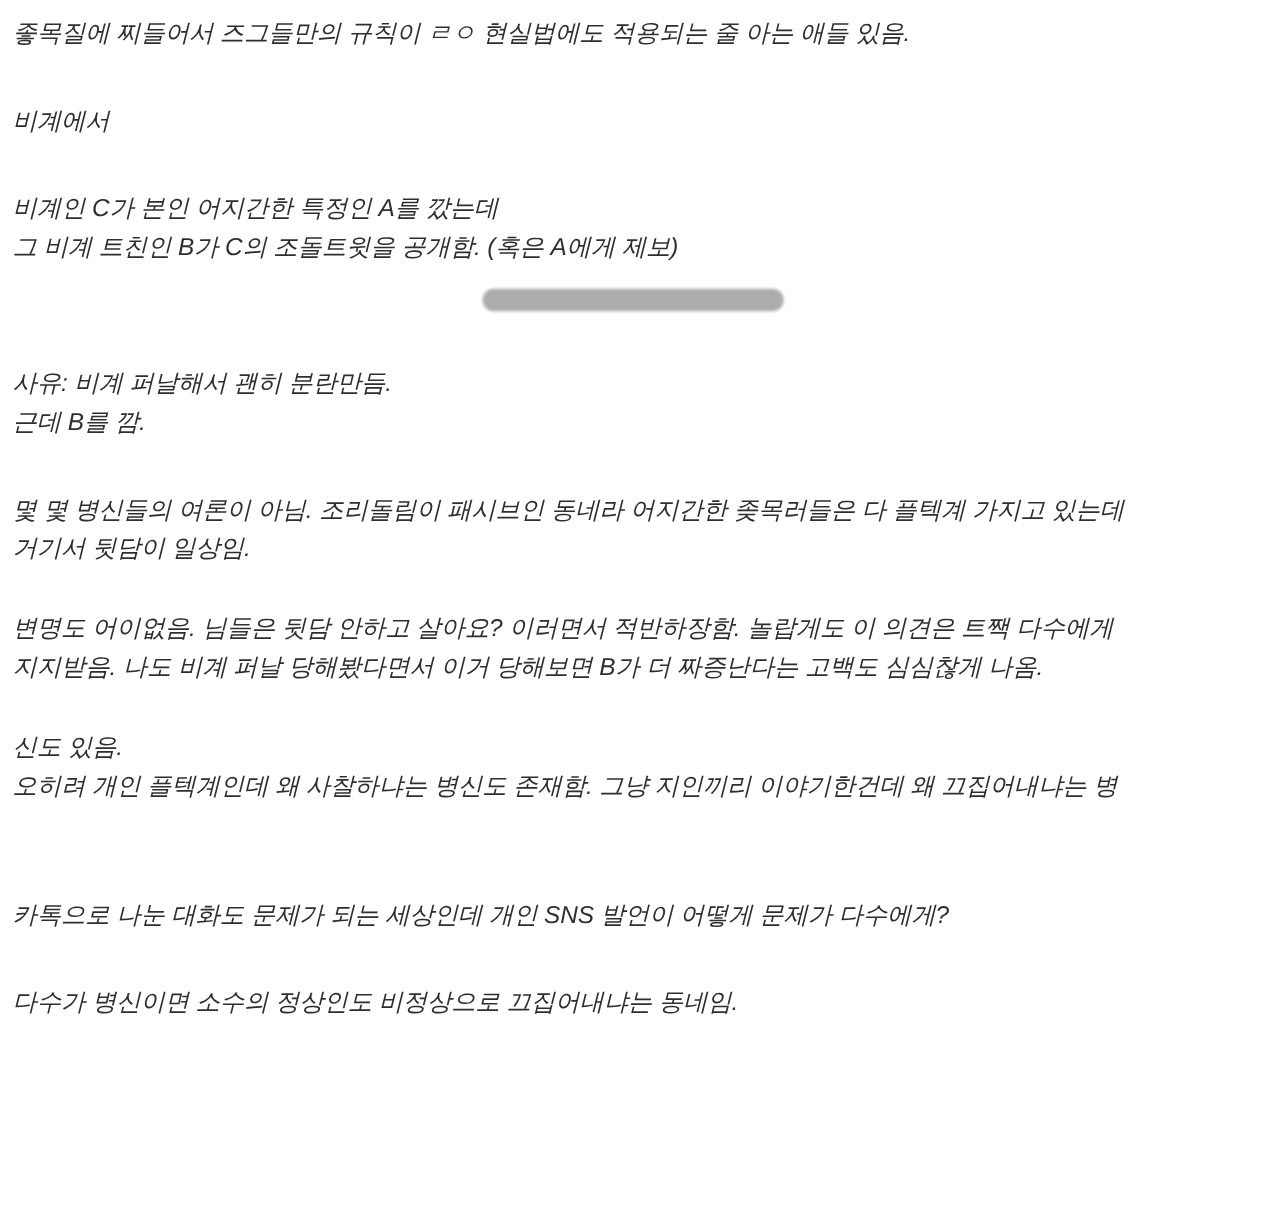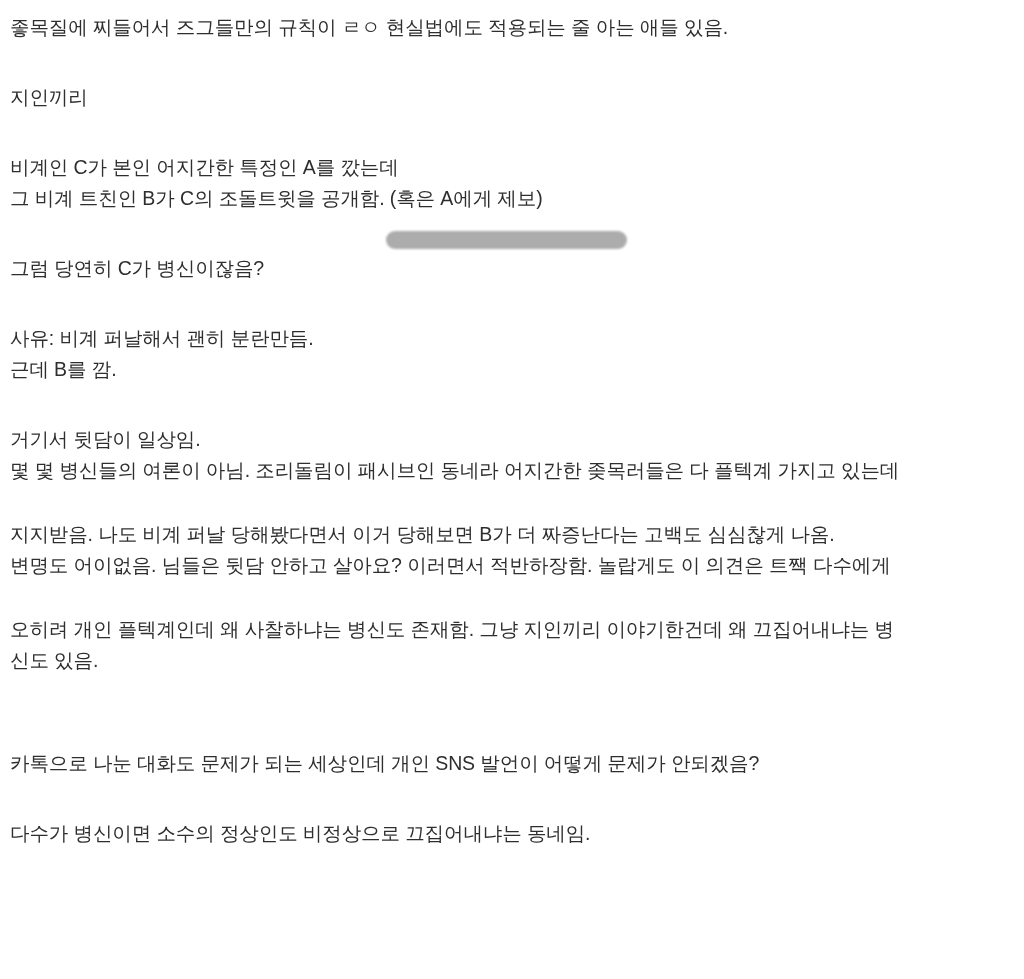"좋목질에 찌들어서 즈그들만의 규칙이 ㄹㅇ" #doc { font-style: none -> italic }
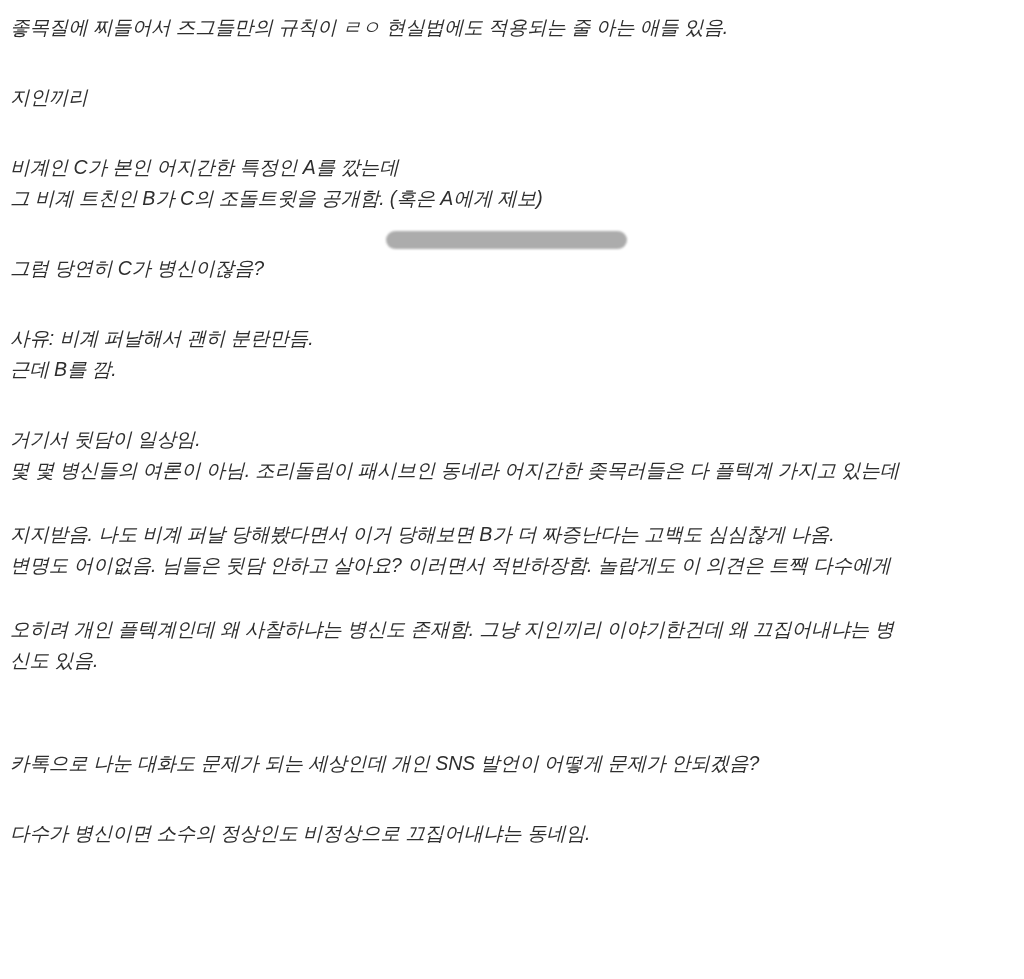"지인끼리" div.line { text: 지인끼리 -> 비계에서 }
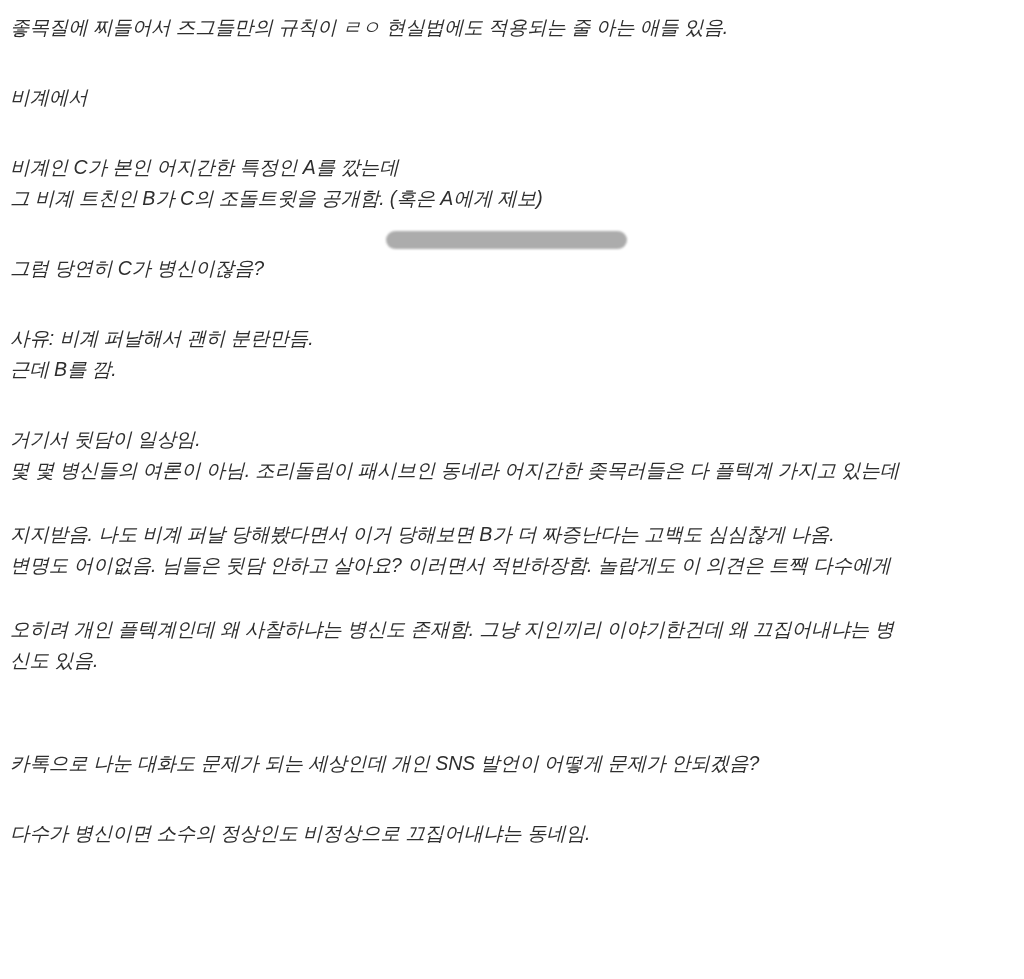"그럼 당연히 C가 병신이잖음?" div.block { html: <div> <div>그럼 당연히 C가 병신이잖음?</div> </div> -> none }
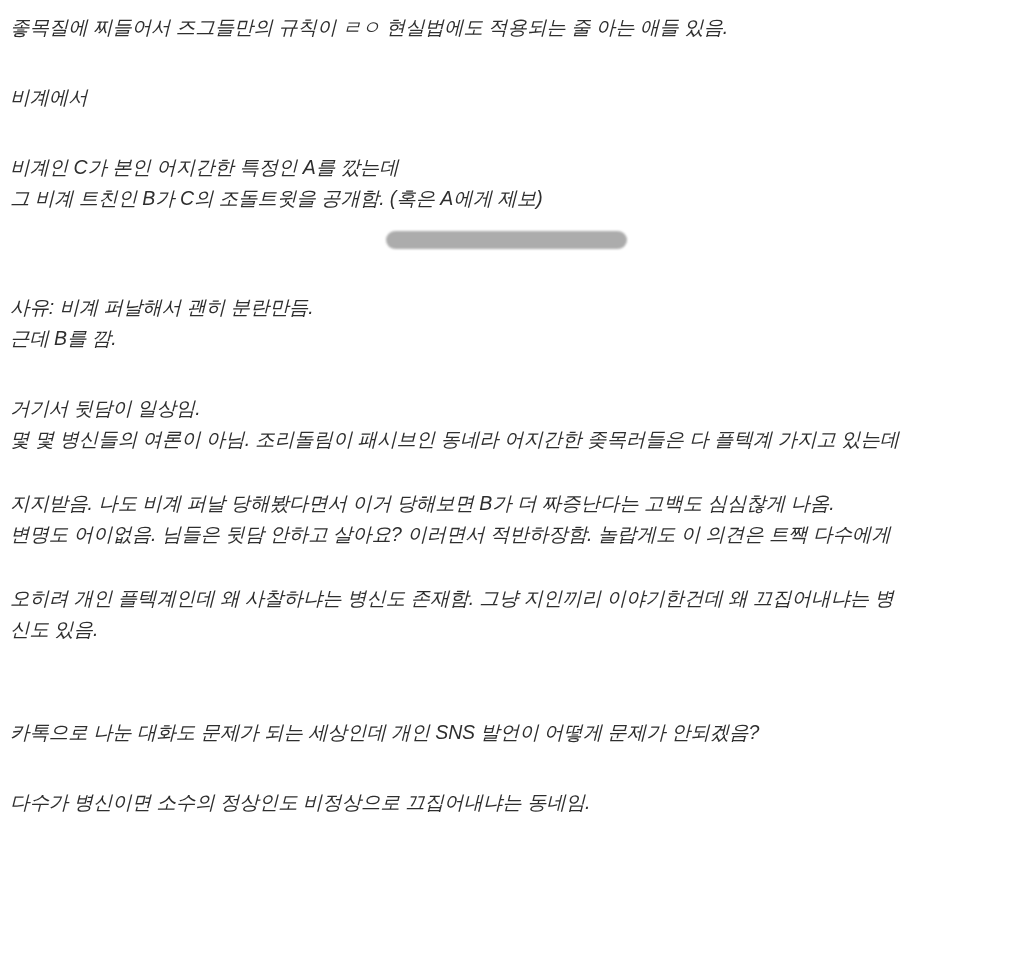"거기서 뒷담이 일상임." div.line { order: before "몇 몇 병신들의 여론이 아님." -> after "몇 몇 병신들의 여론이 아님." }
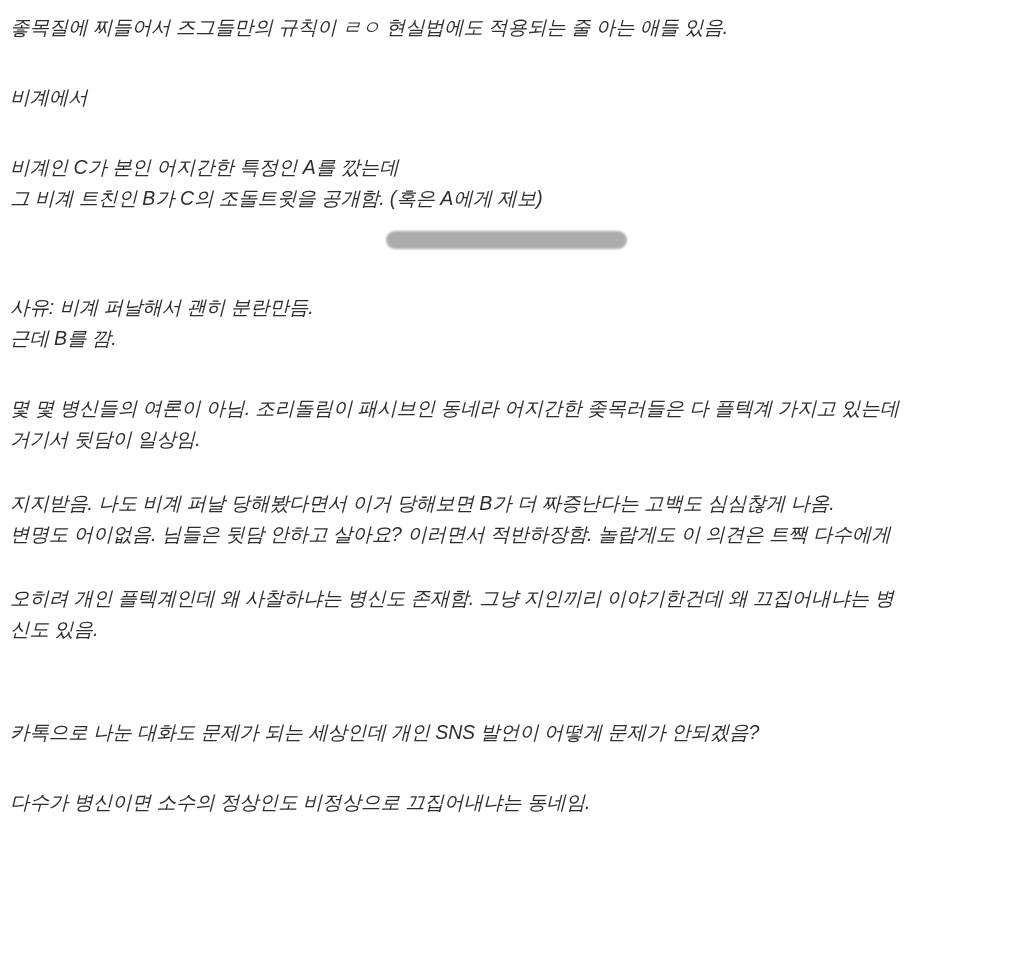"지지받음. 나도 비계 퍼날 당해봤다면서" div.line { order: before "변명도 어이없음. 님들은 뒷담 안하고" -> after "변명도 어이없음. 님들은 뒷담 안하고" }
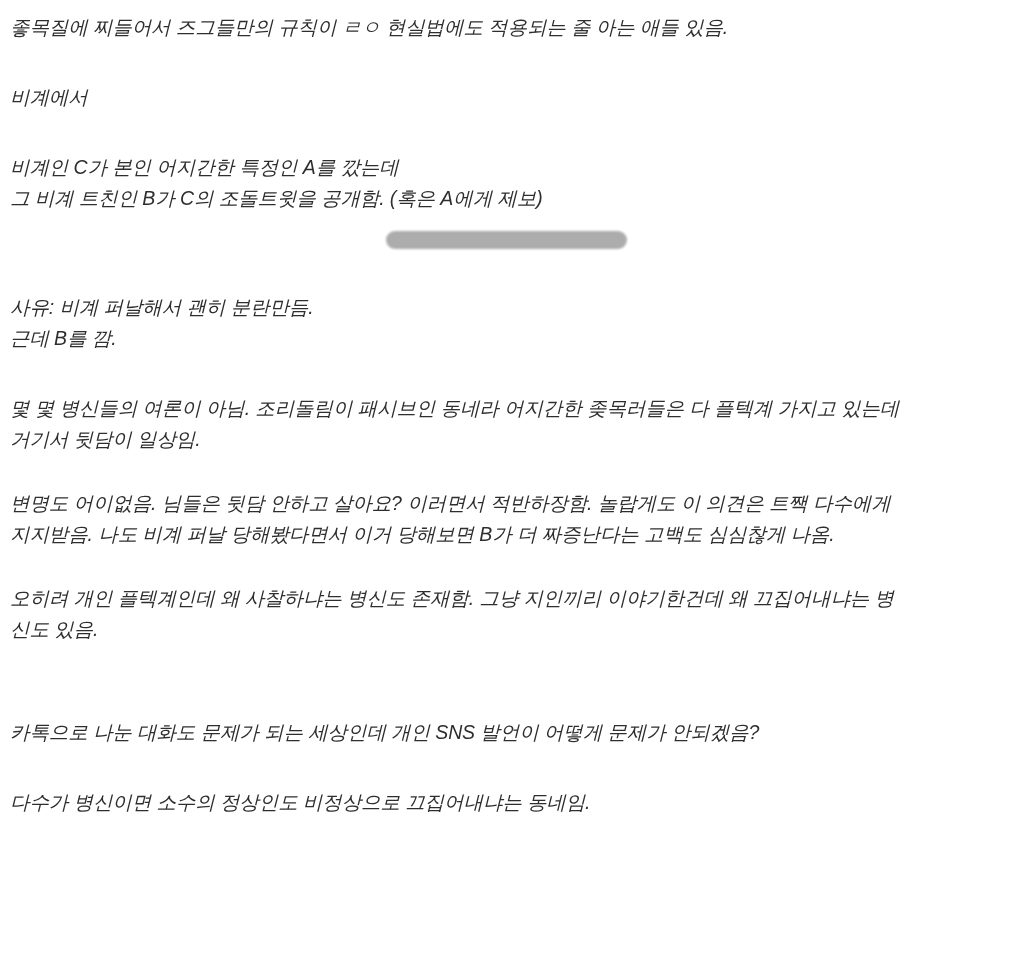"오히려 개인 플텍계인데 왜 사찰하냐는" div.line { order: before "신도 있음." -> after "신도 있음." }
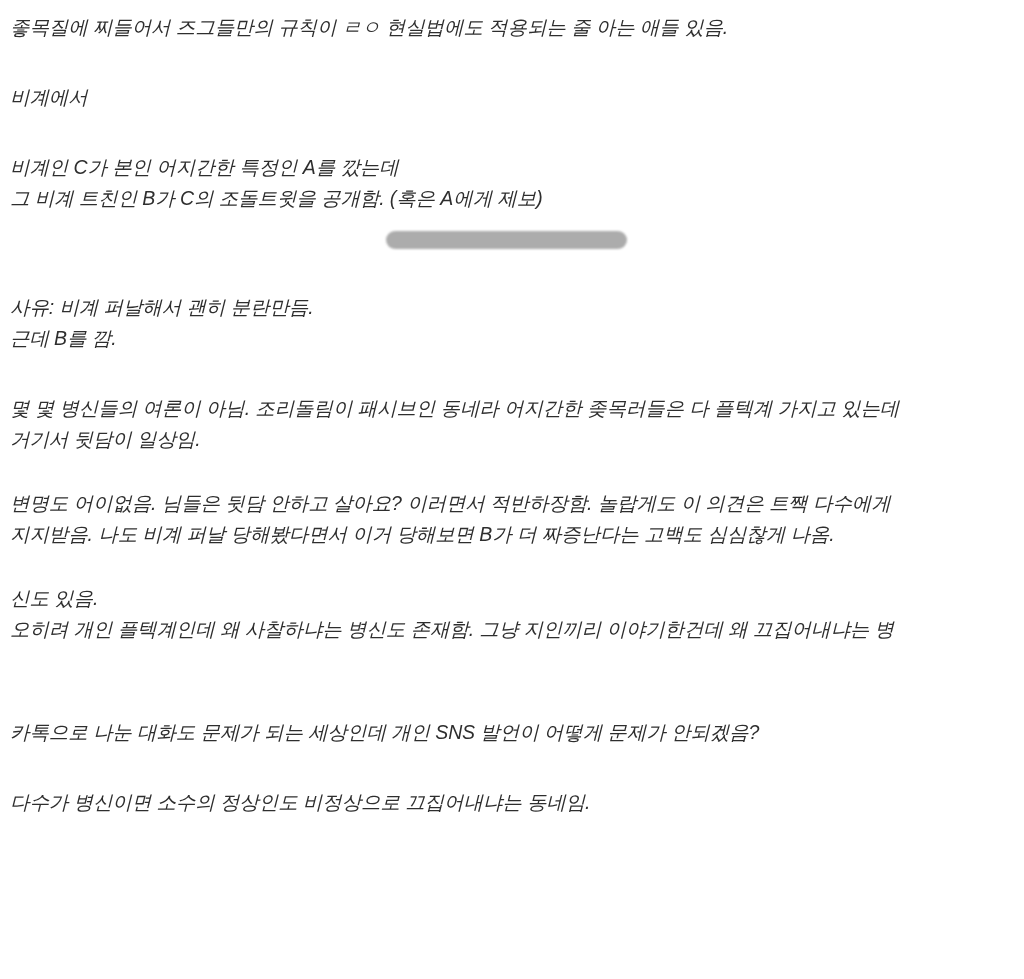"카톡으로 나눈 대화도 문제가 되는" div.line { text: 안되겠음 -> 다수에게 }
